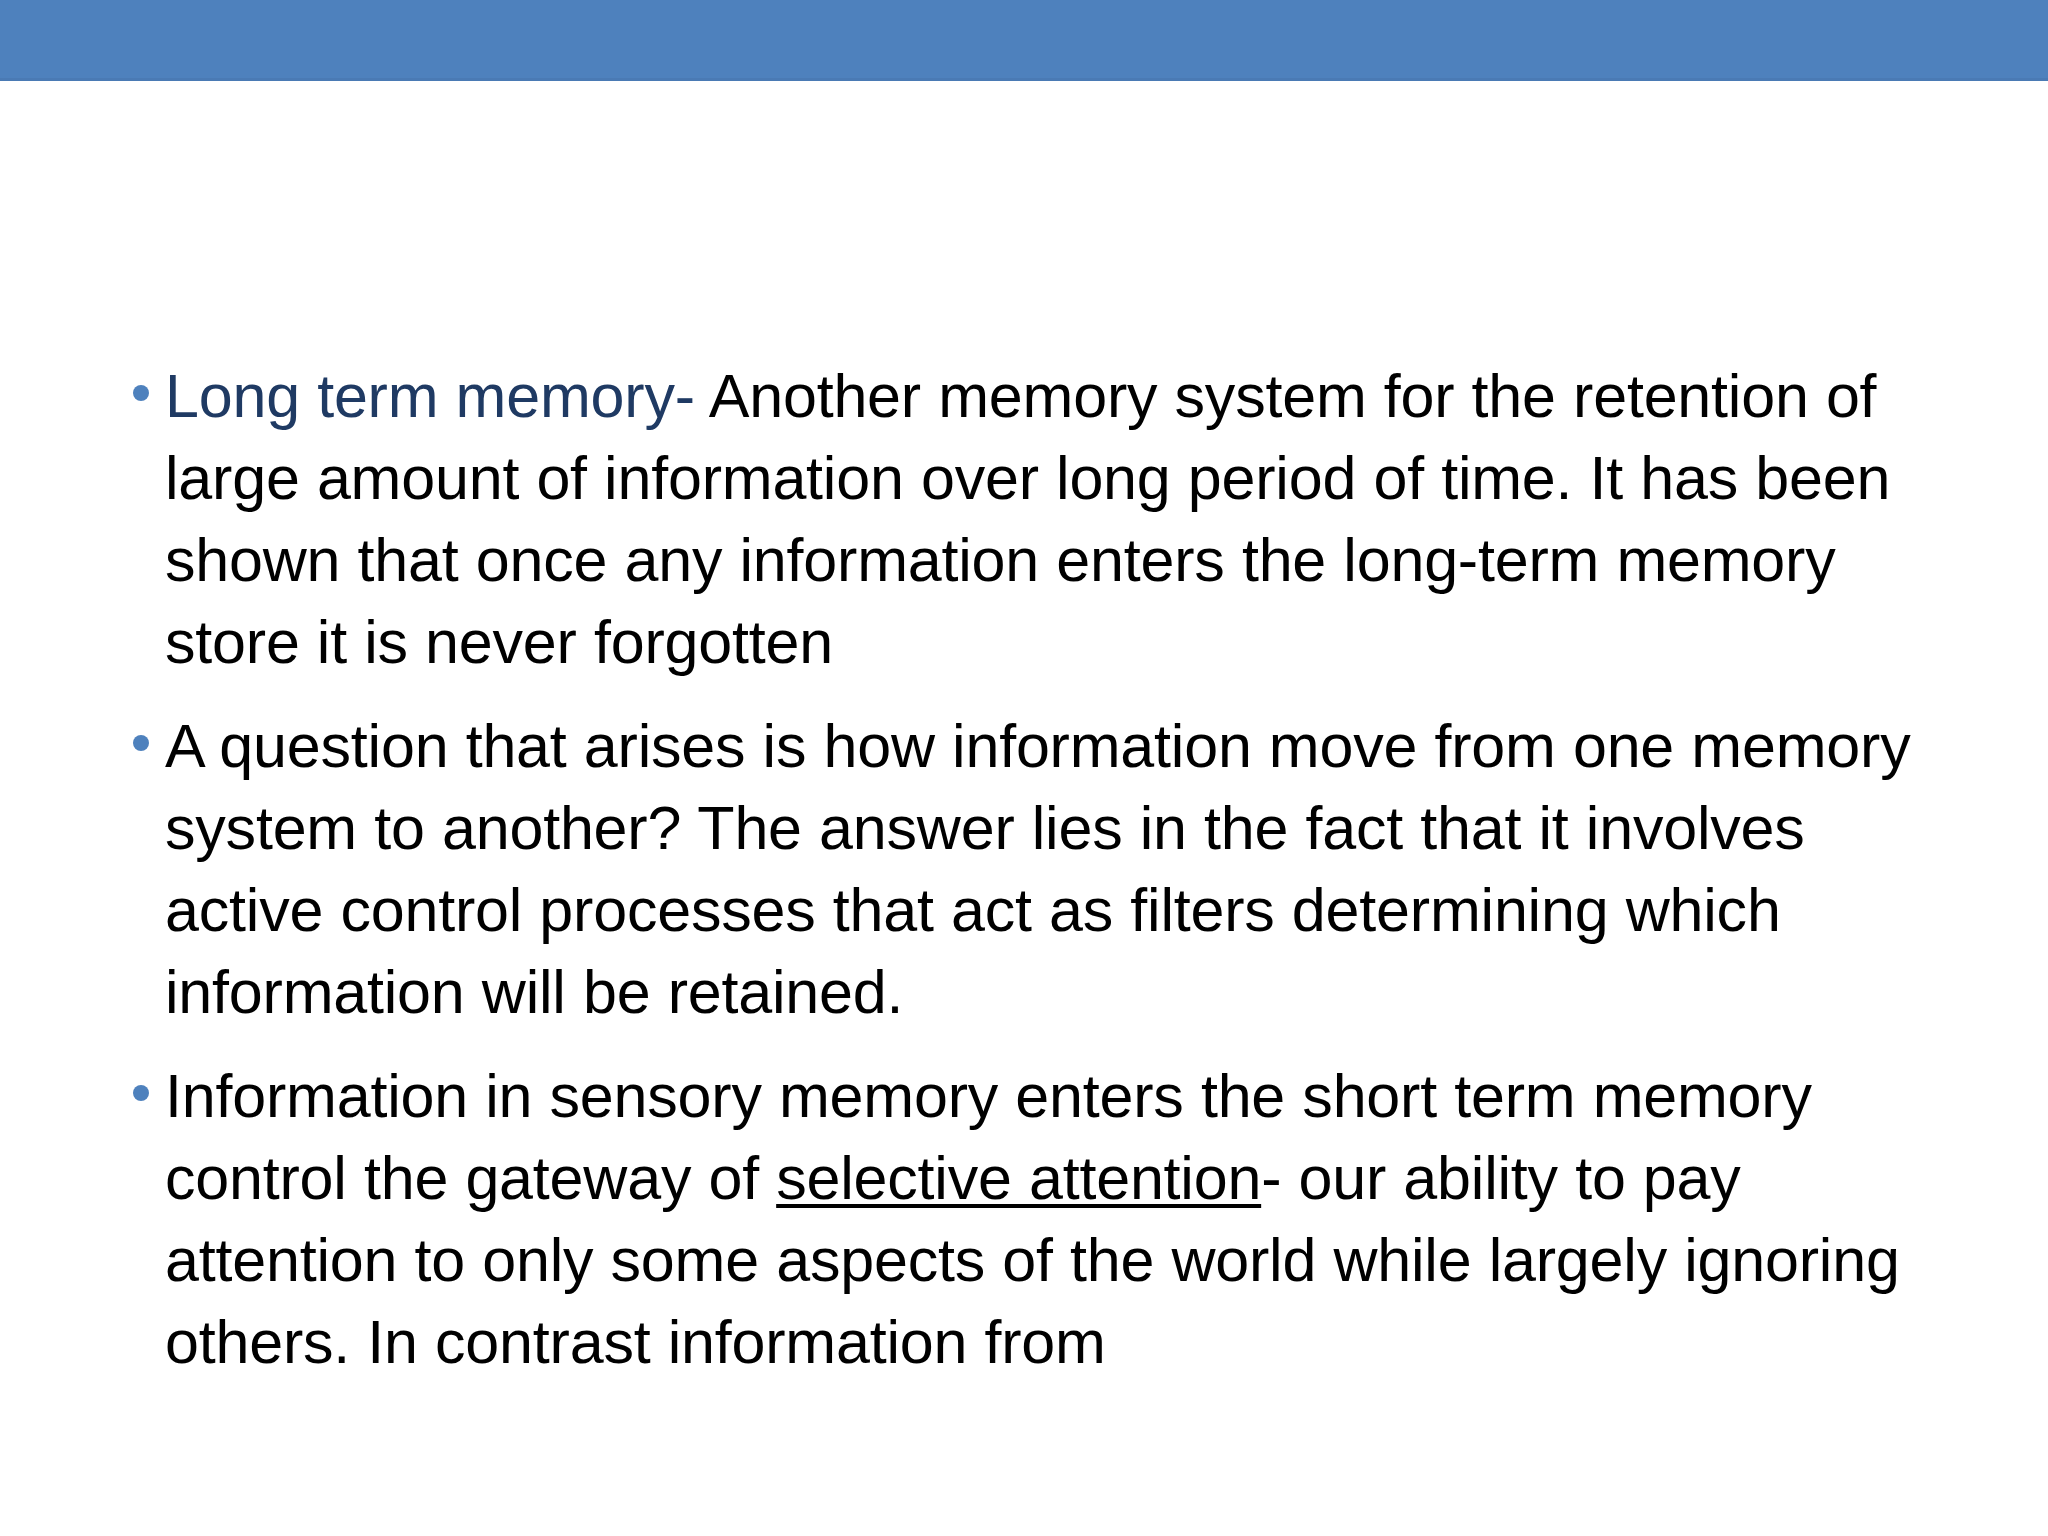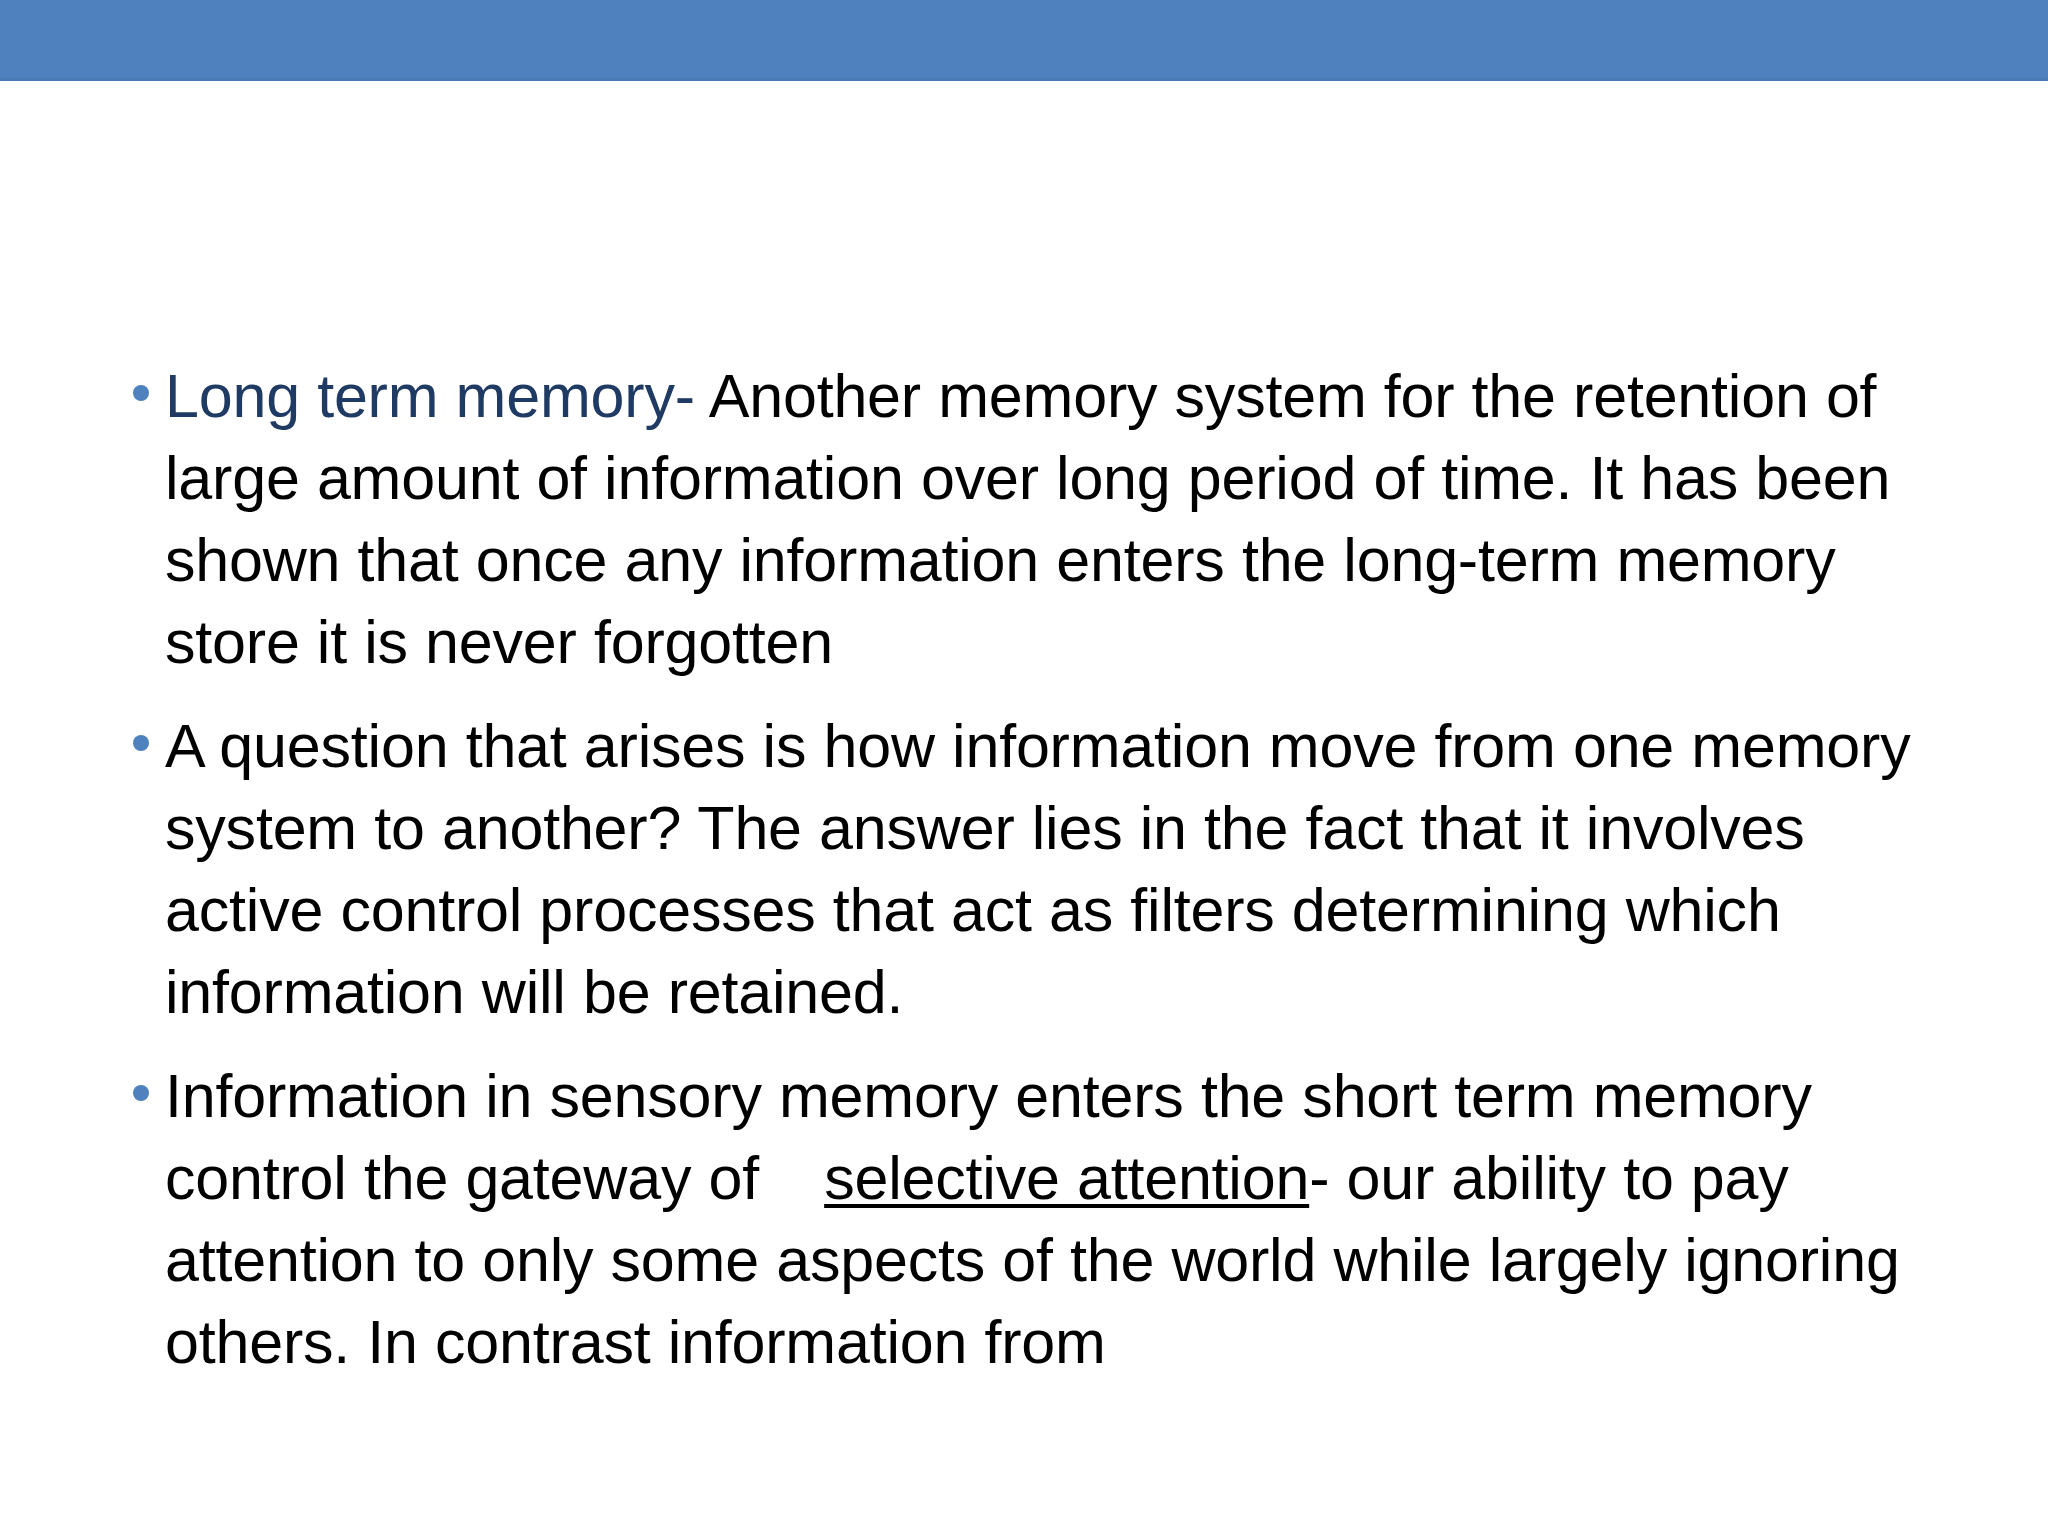"selective attention" .underlined-term { margin-left: 48px -> none }
